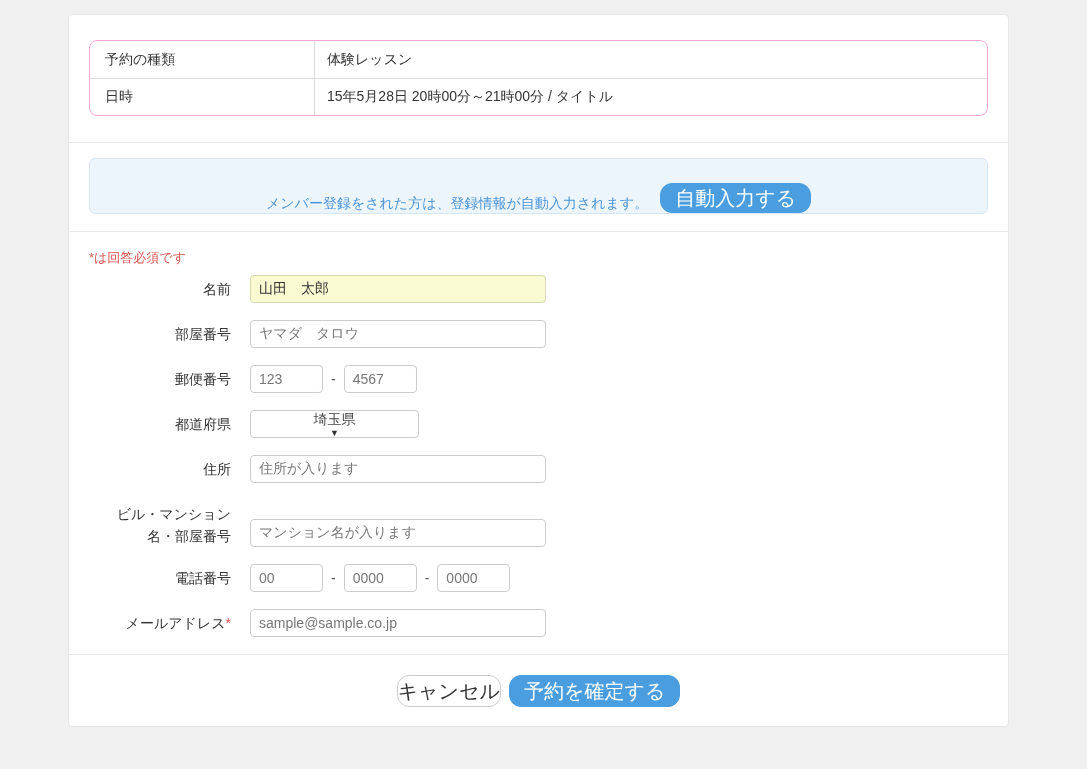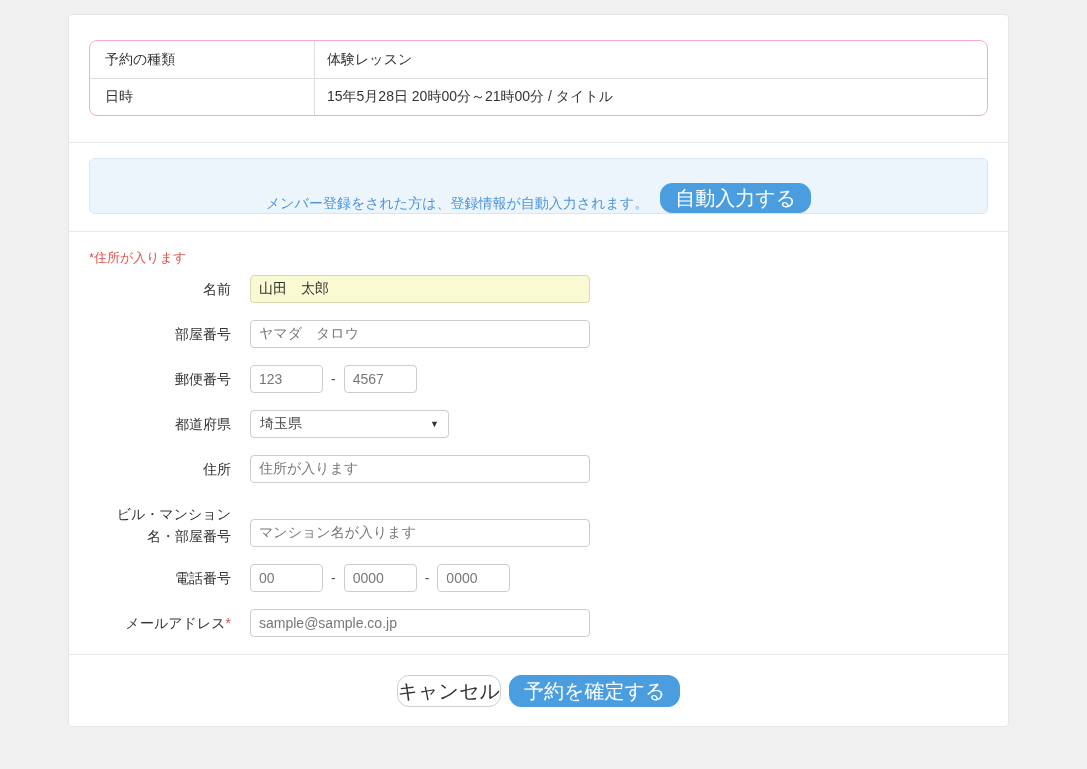"*住所が入ります" p.required-note { text: 住所が入りま -> は回答必須で }
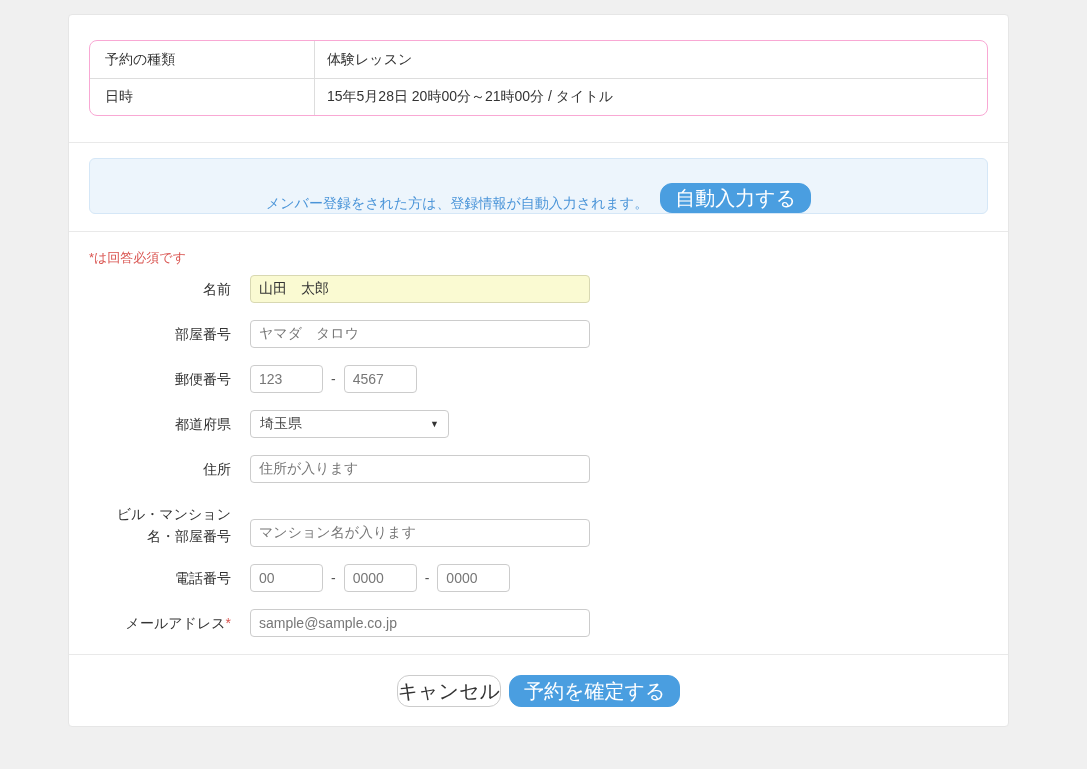"山田 太郎" input.text { width: 340px -> 296px }
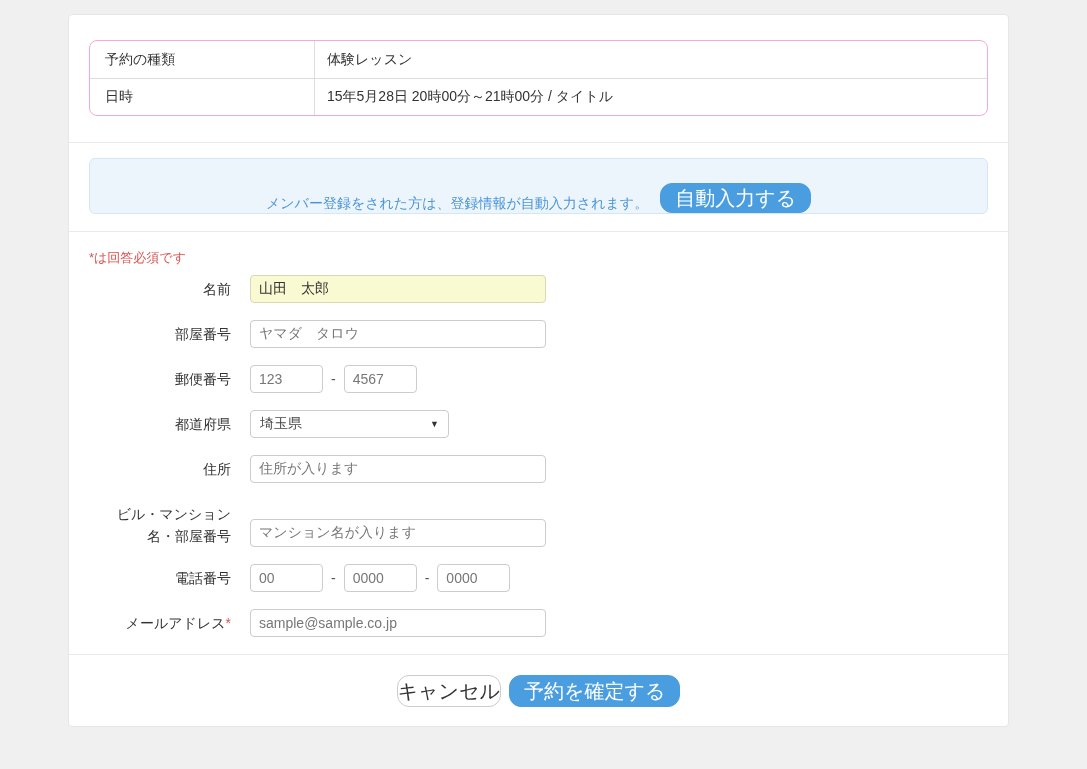"埼玉県" .select { flex-direction: none -> column; width: 199px -> 169px }
